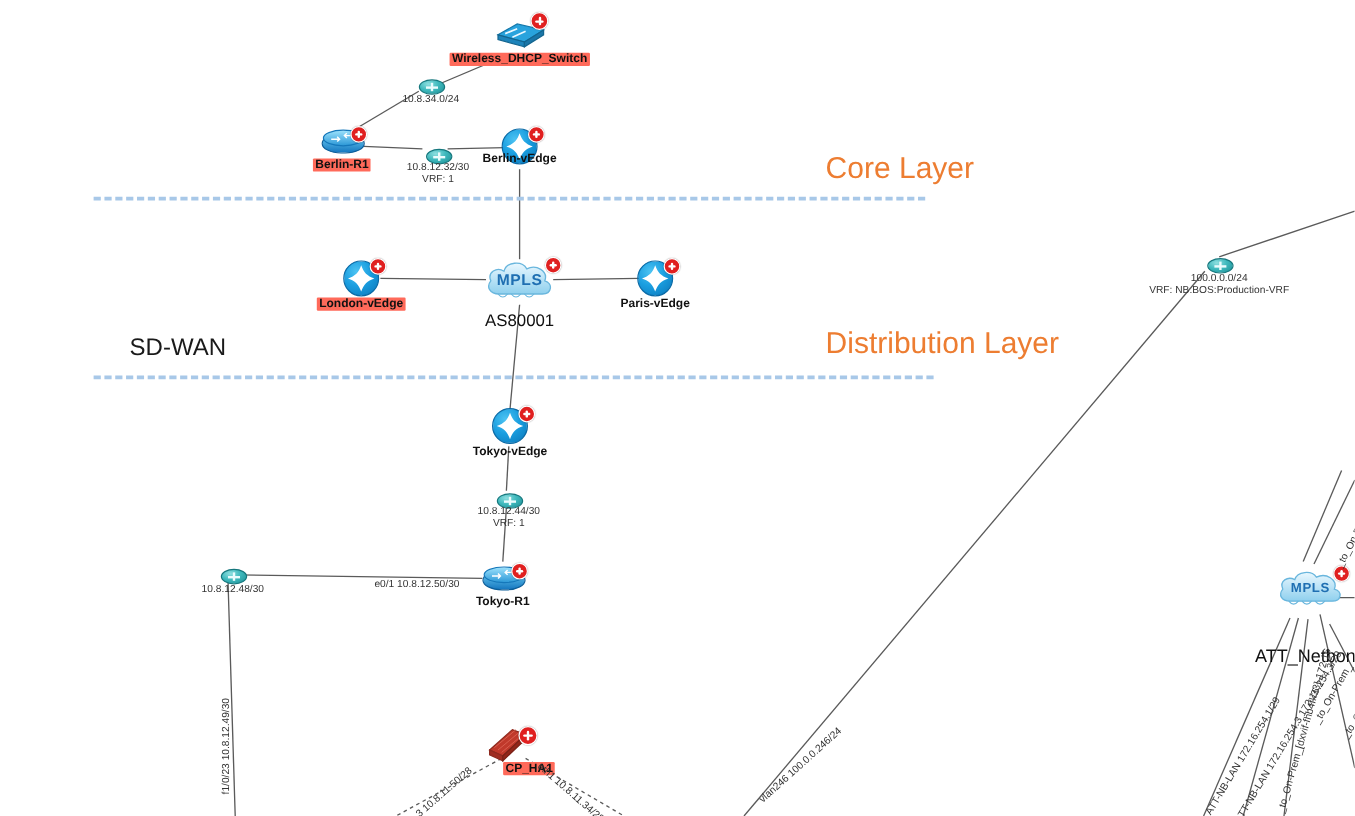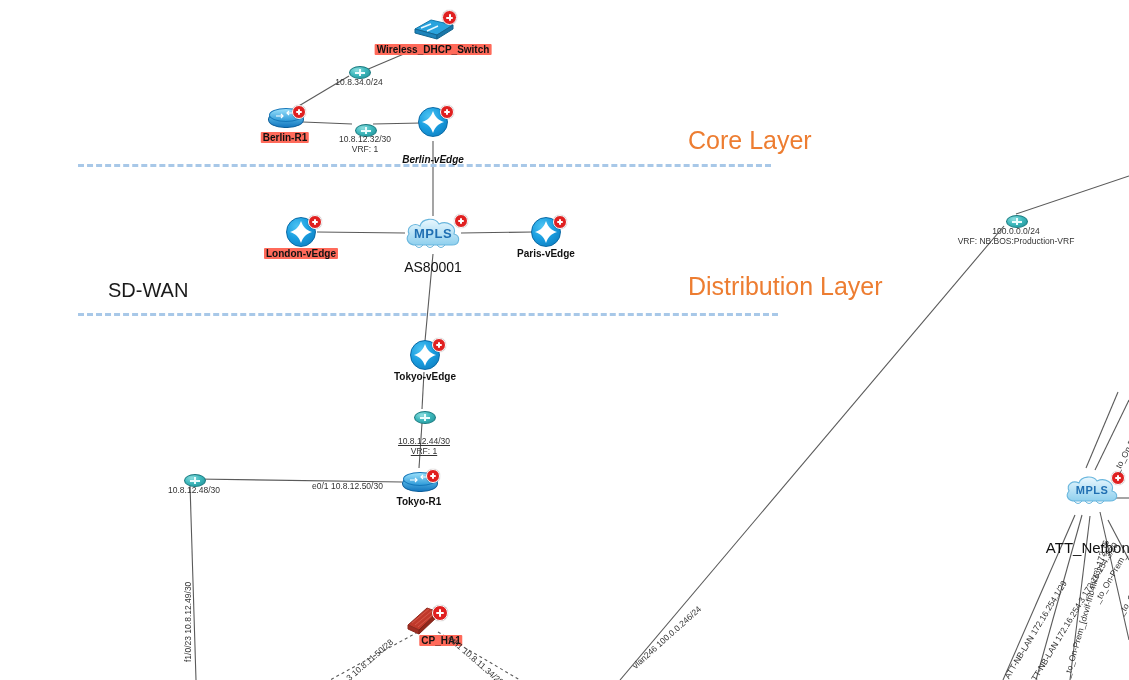"Berlin-vEdge" div.node-label { font-style: italic -> none; top: 47px -> 20px }
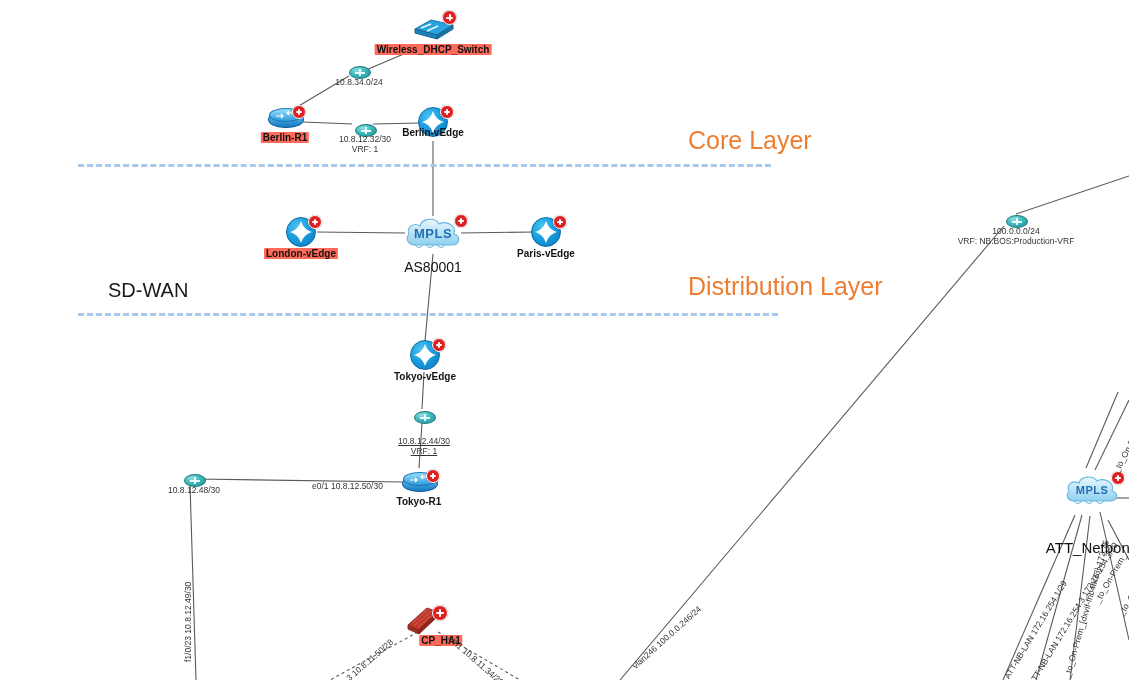"10.8.12.44/30" div.edge-label { text-decoration: underline -> none; top: 26px -> 10px }
